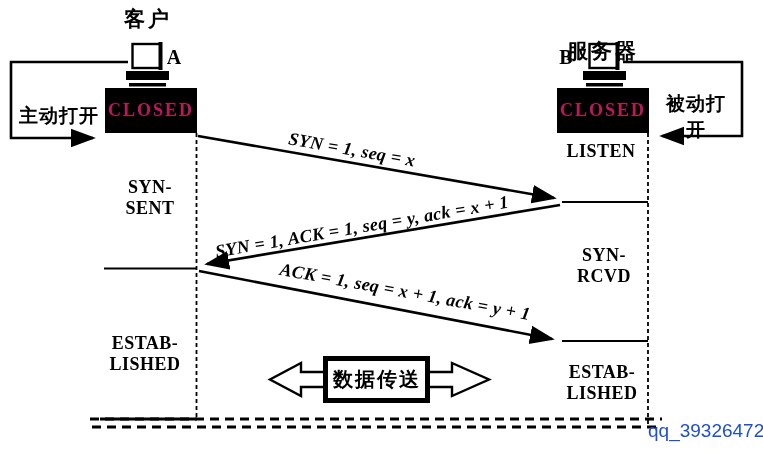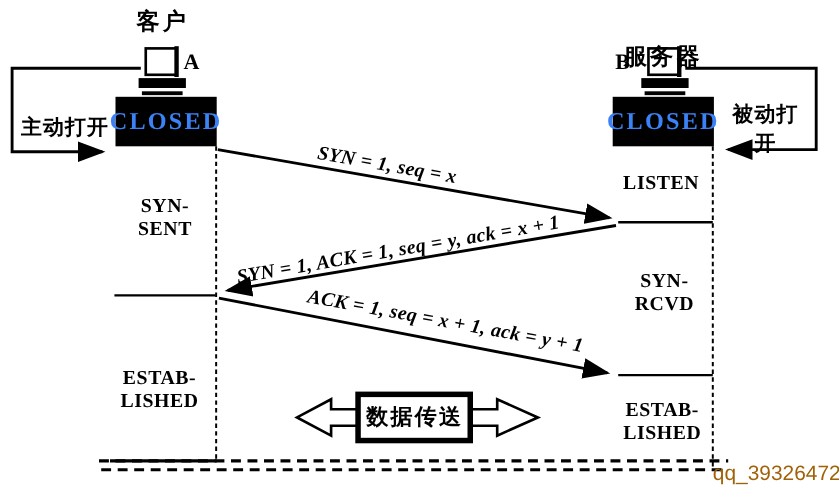"CLOSED" .closed { color: #3b82f6 -> #be185d; font-size: 22px -> 18px }
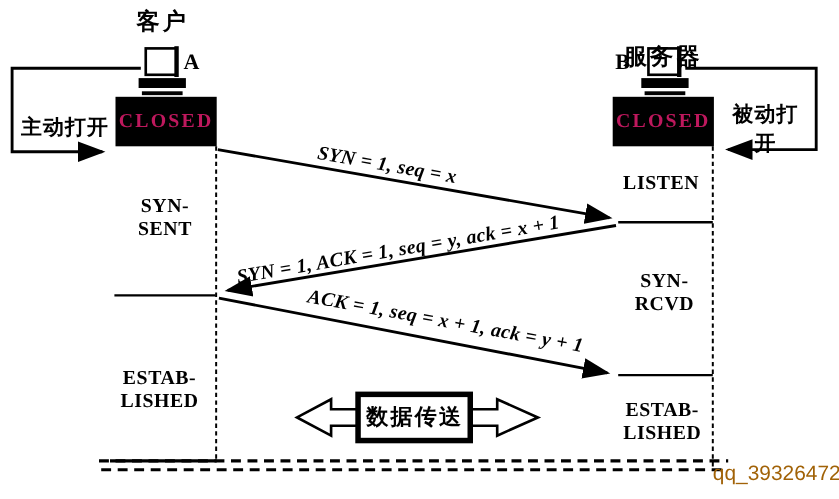"LISTEN" div.t { top: 166px -> 152px }
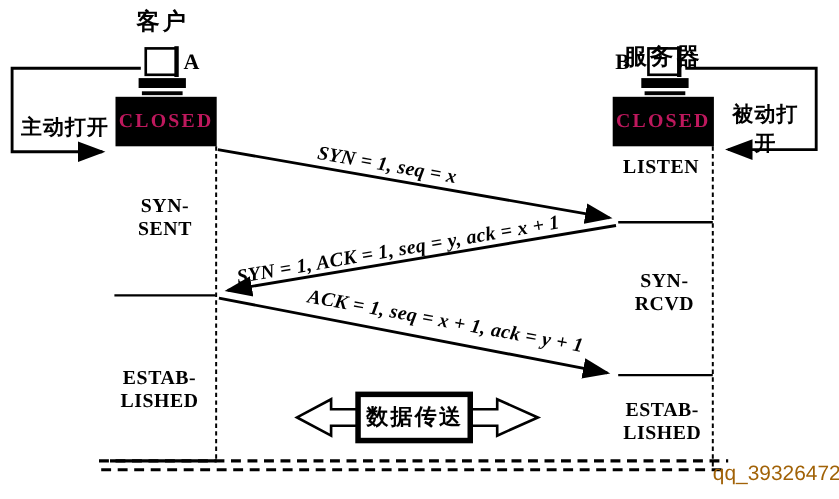"qq_39326472" .wm { color: #a16207 -> #1d4ed8 }
